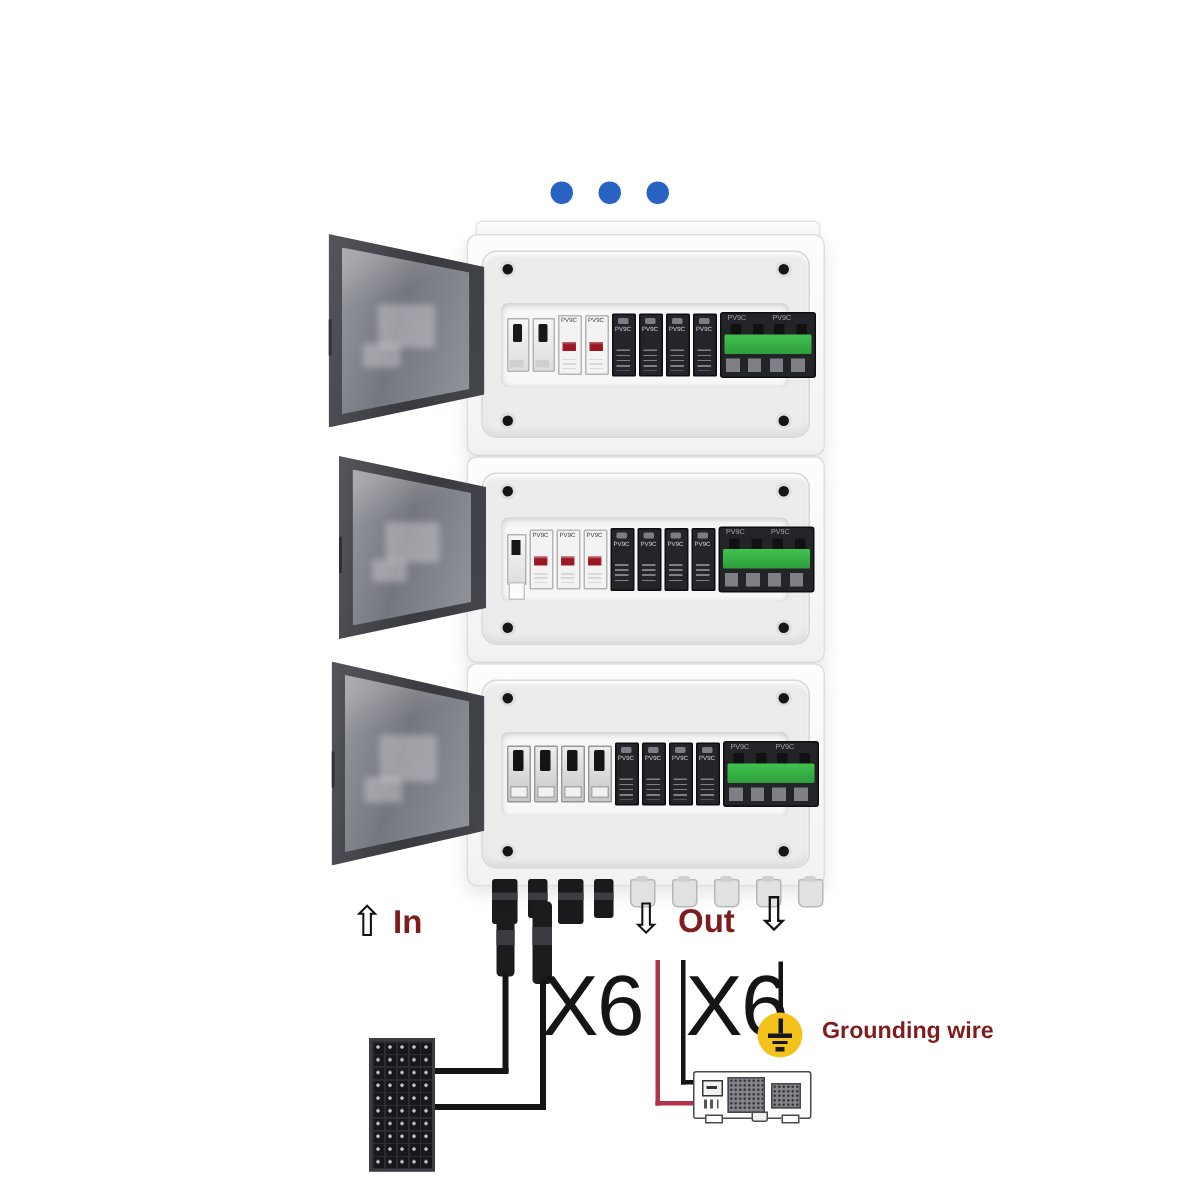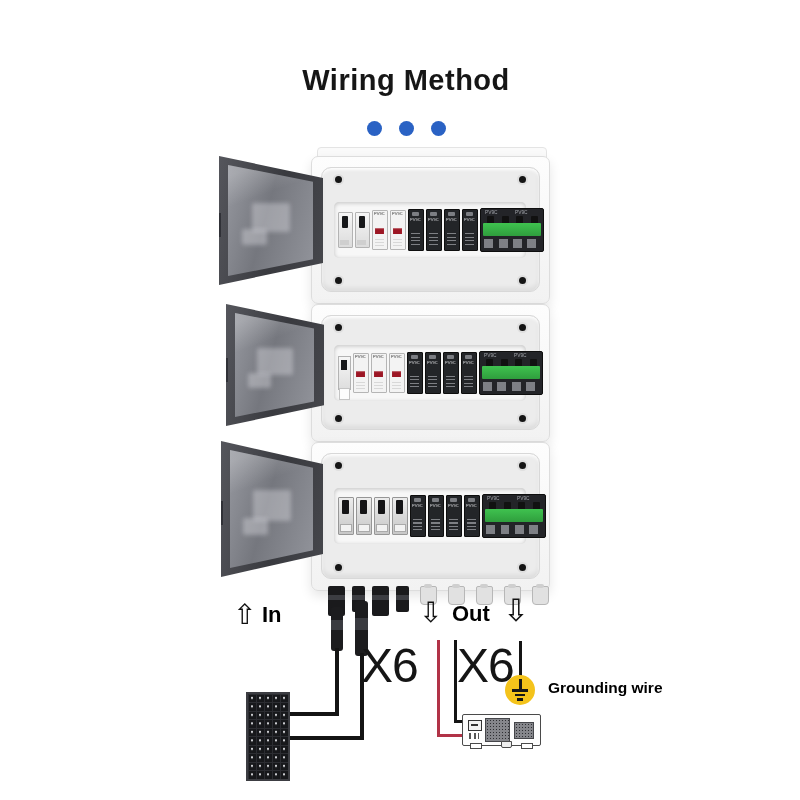"Wiring Method" h1.title { html: <h1>Wiring Method</h1> -> none }
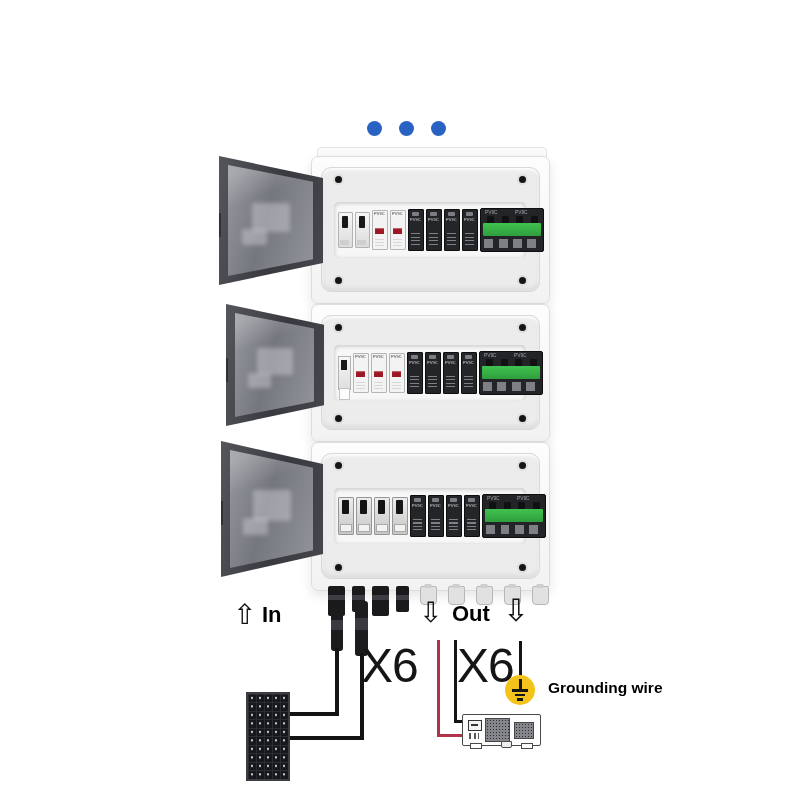"In" .lbl { color: #000000 -> #7f1d1d }
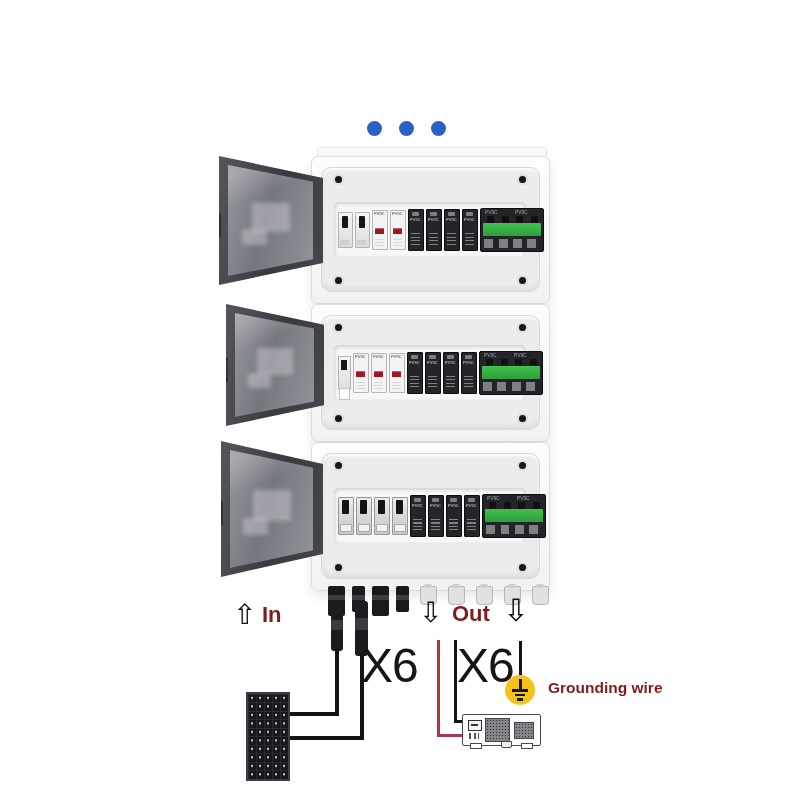"X6" .x6 { font-size: 48px -> 57px }
